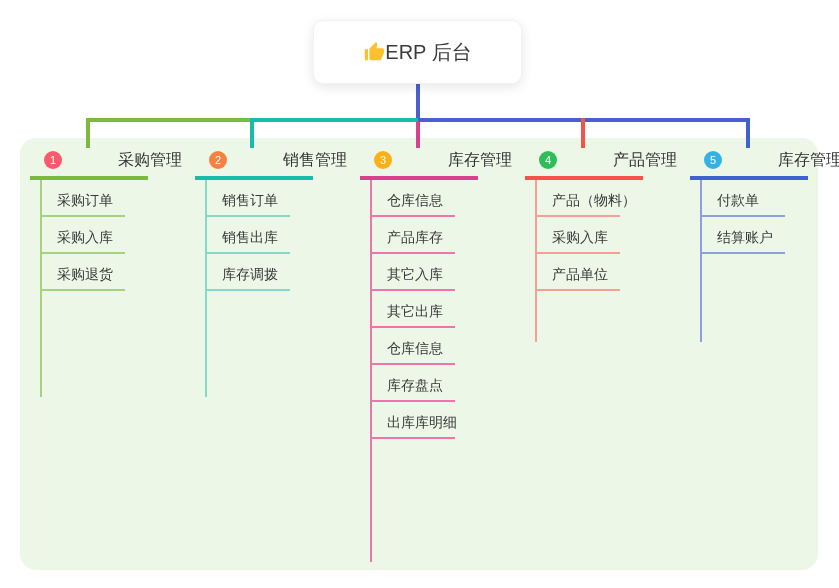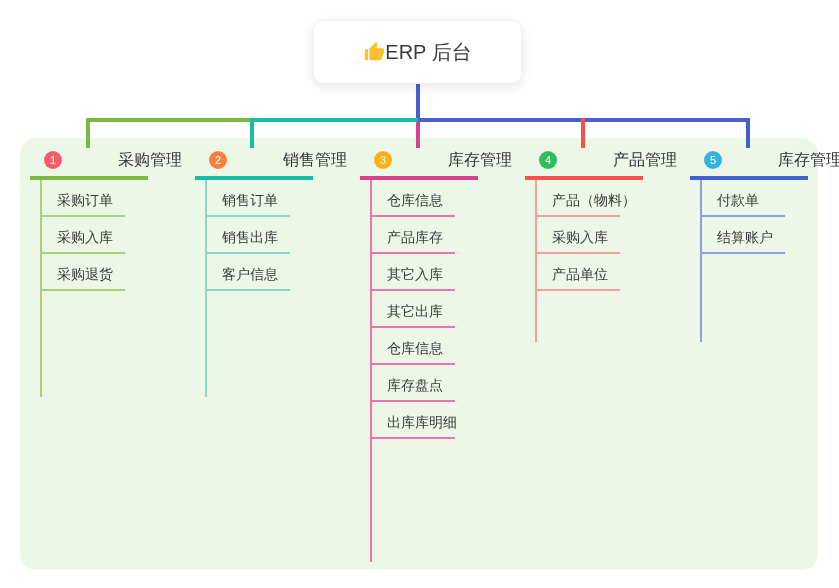"客户信息" span.child-label { text: 客户信息 -> 库存调拨 }
